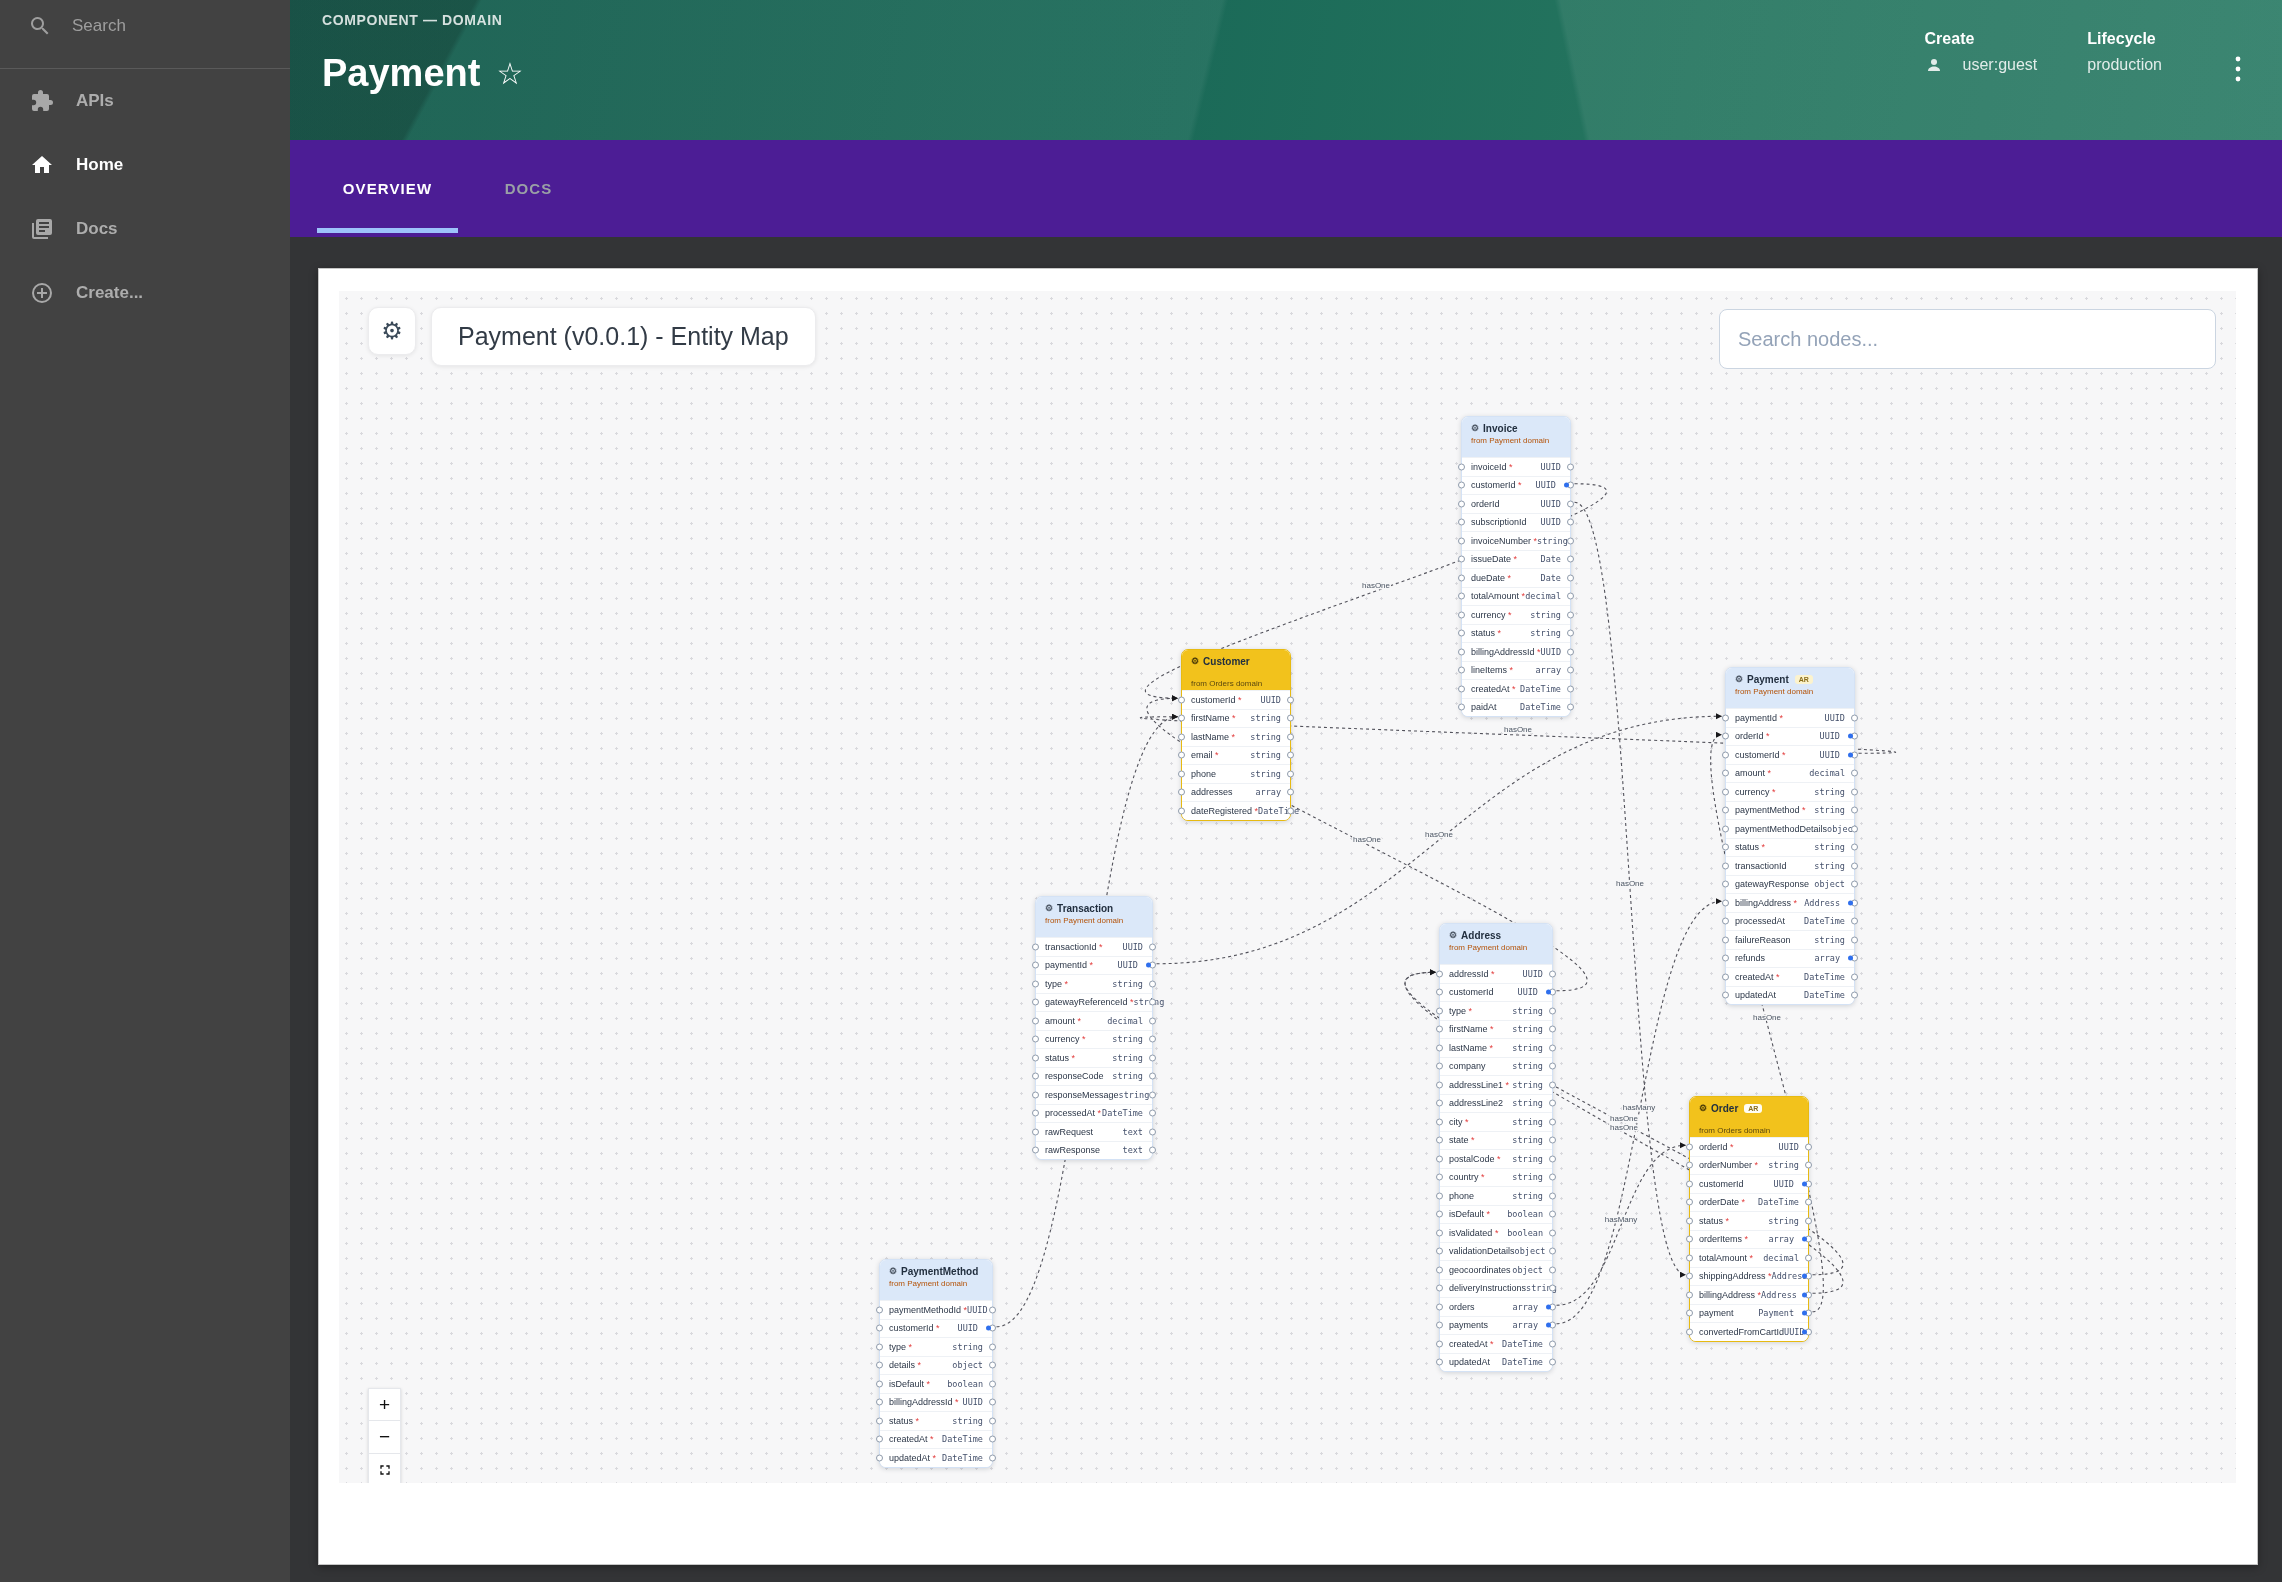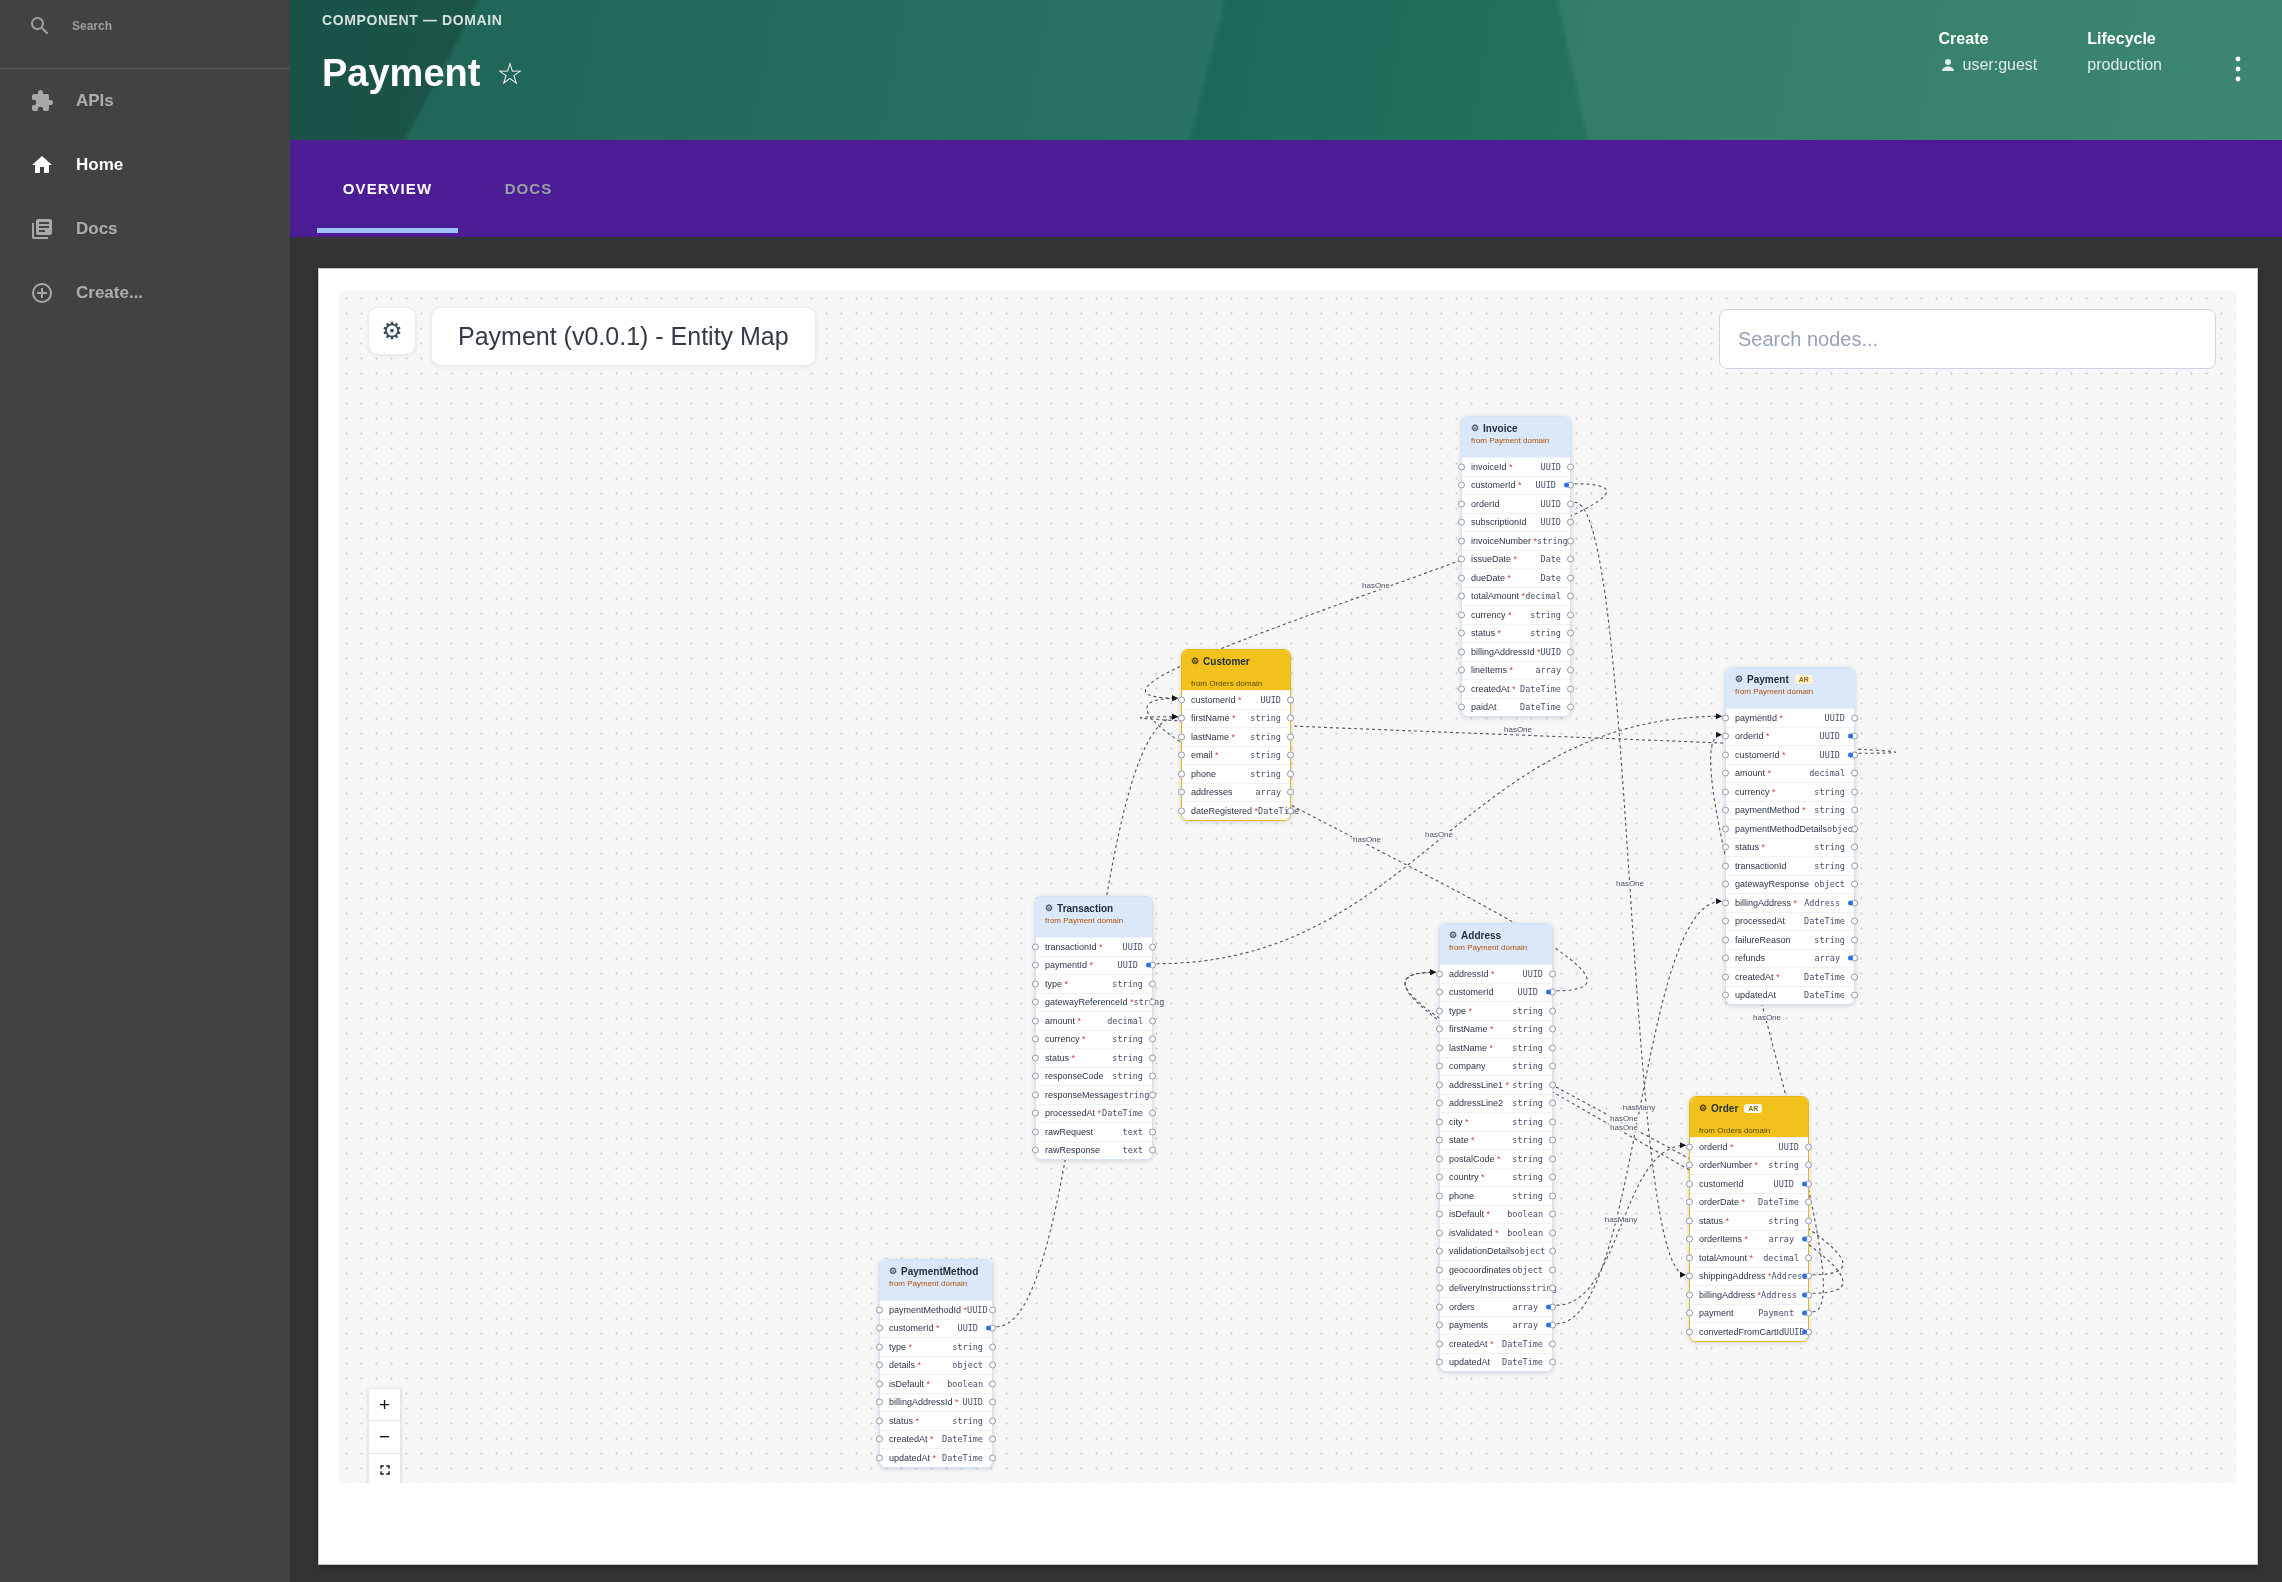"Search" .side-search span { font-size: 12px -> 17px; font-weight: 700 -> 400 }
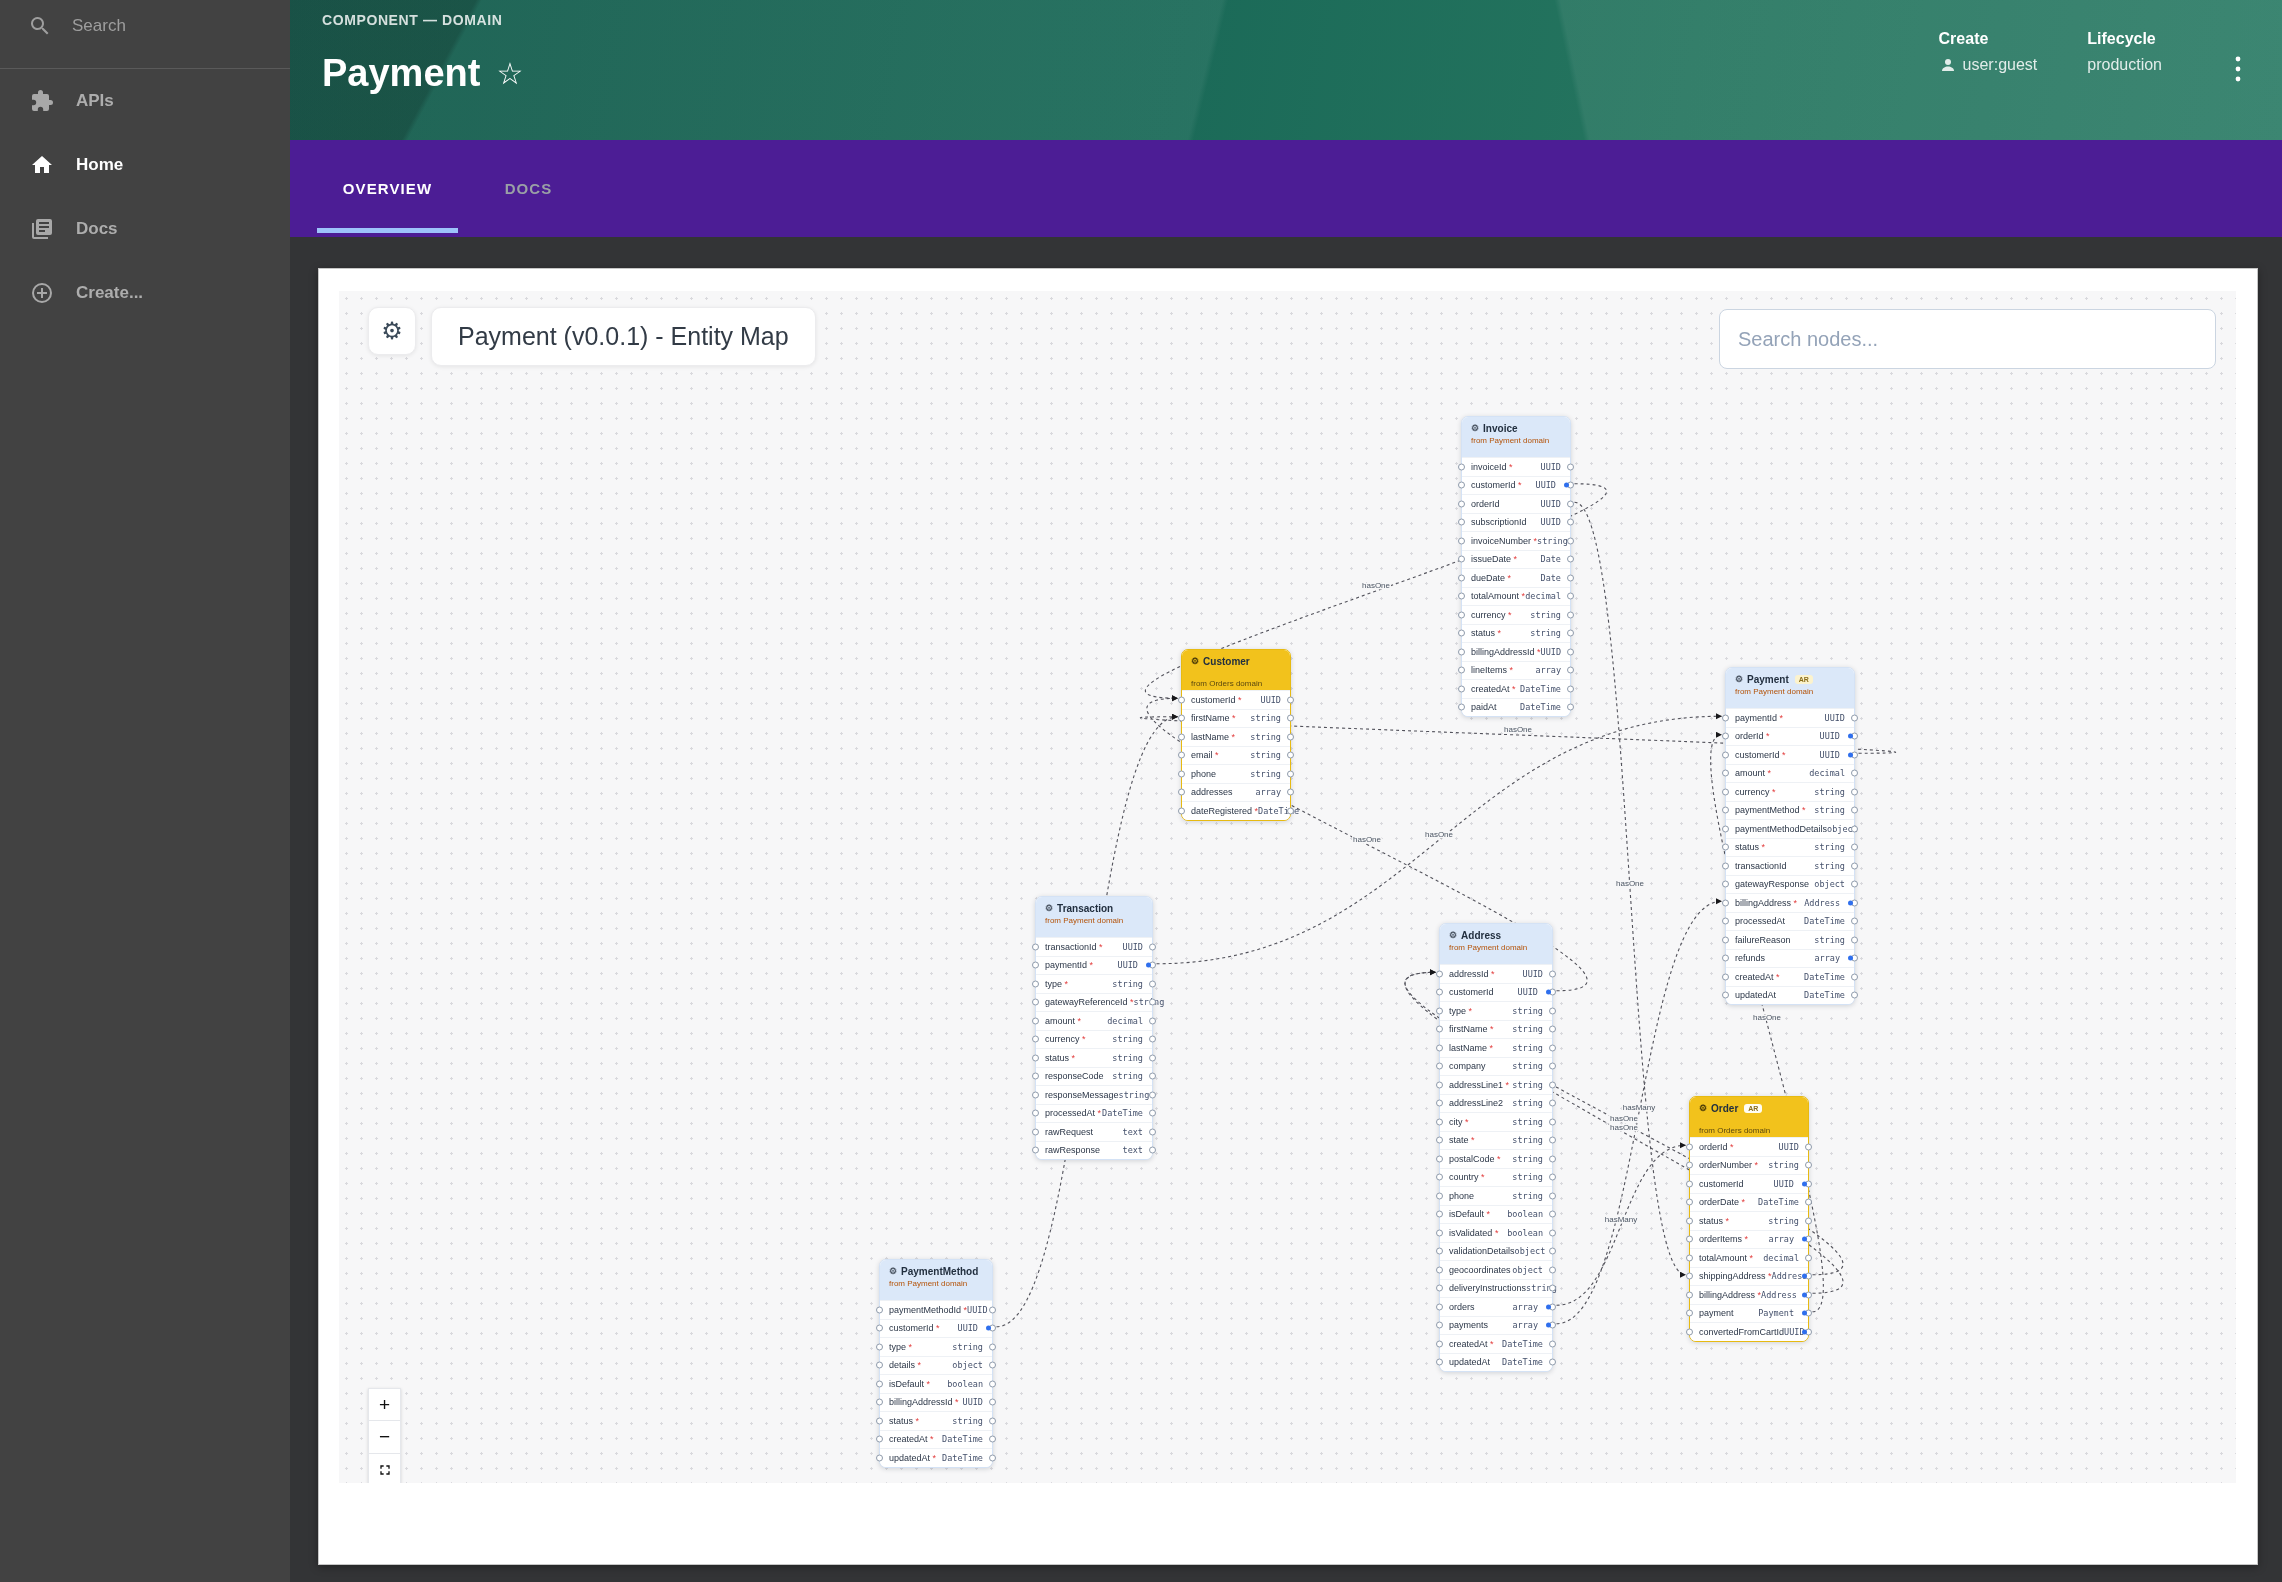"user:guest" .hcol .val { gap: 6px -> 20px }
